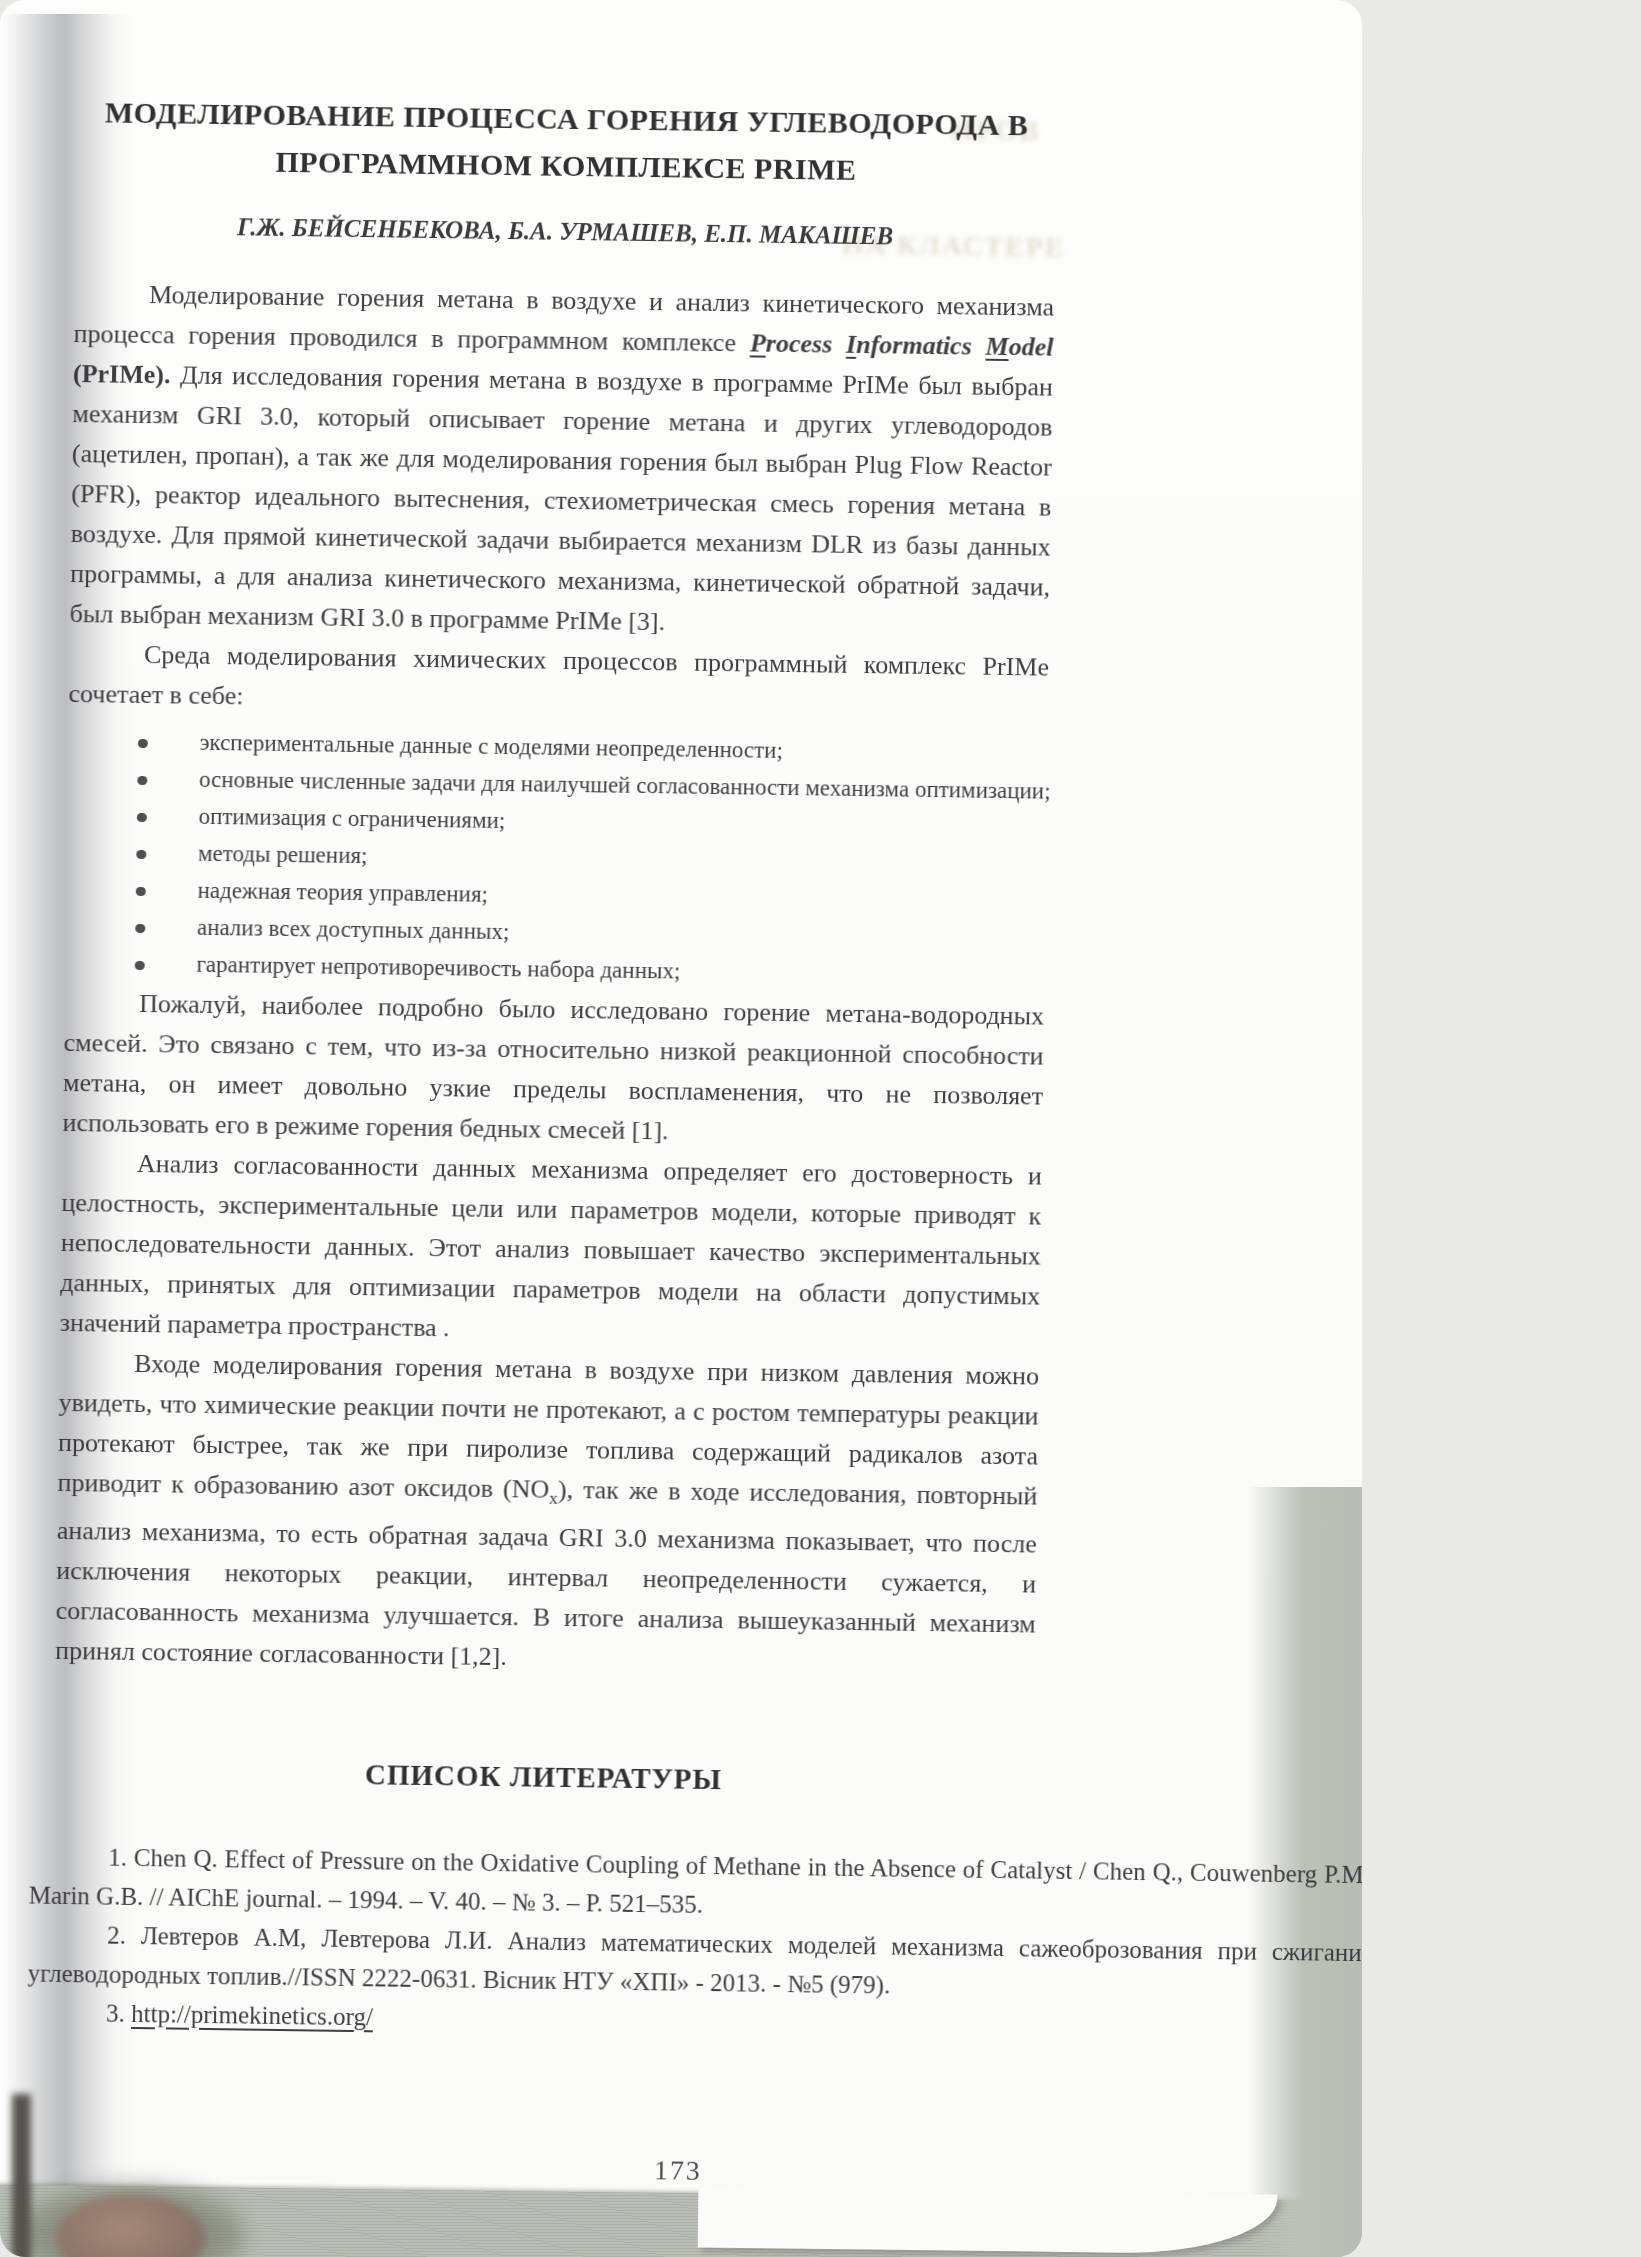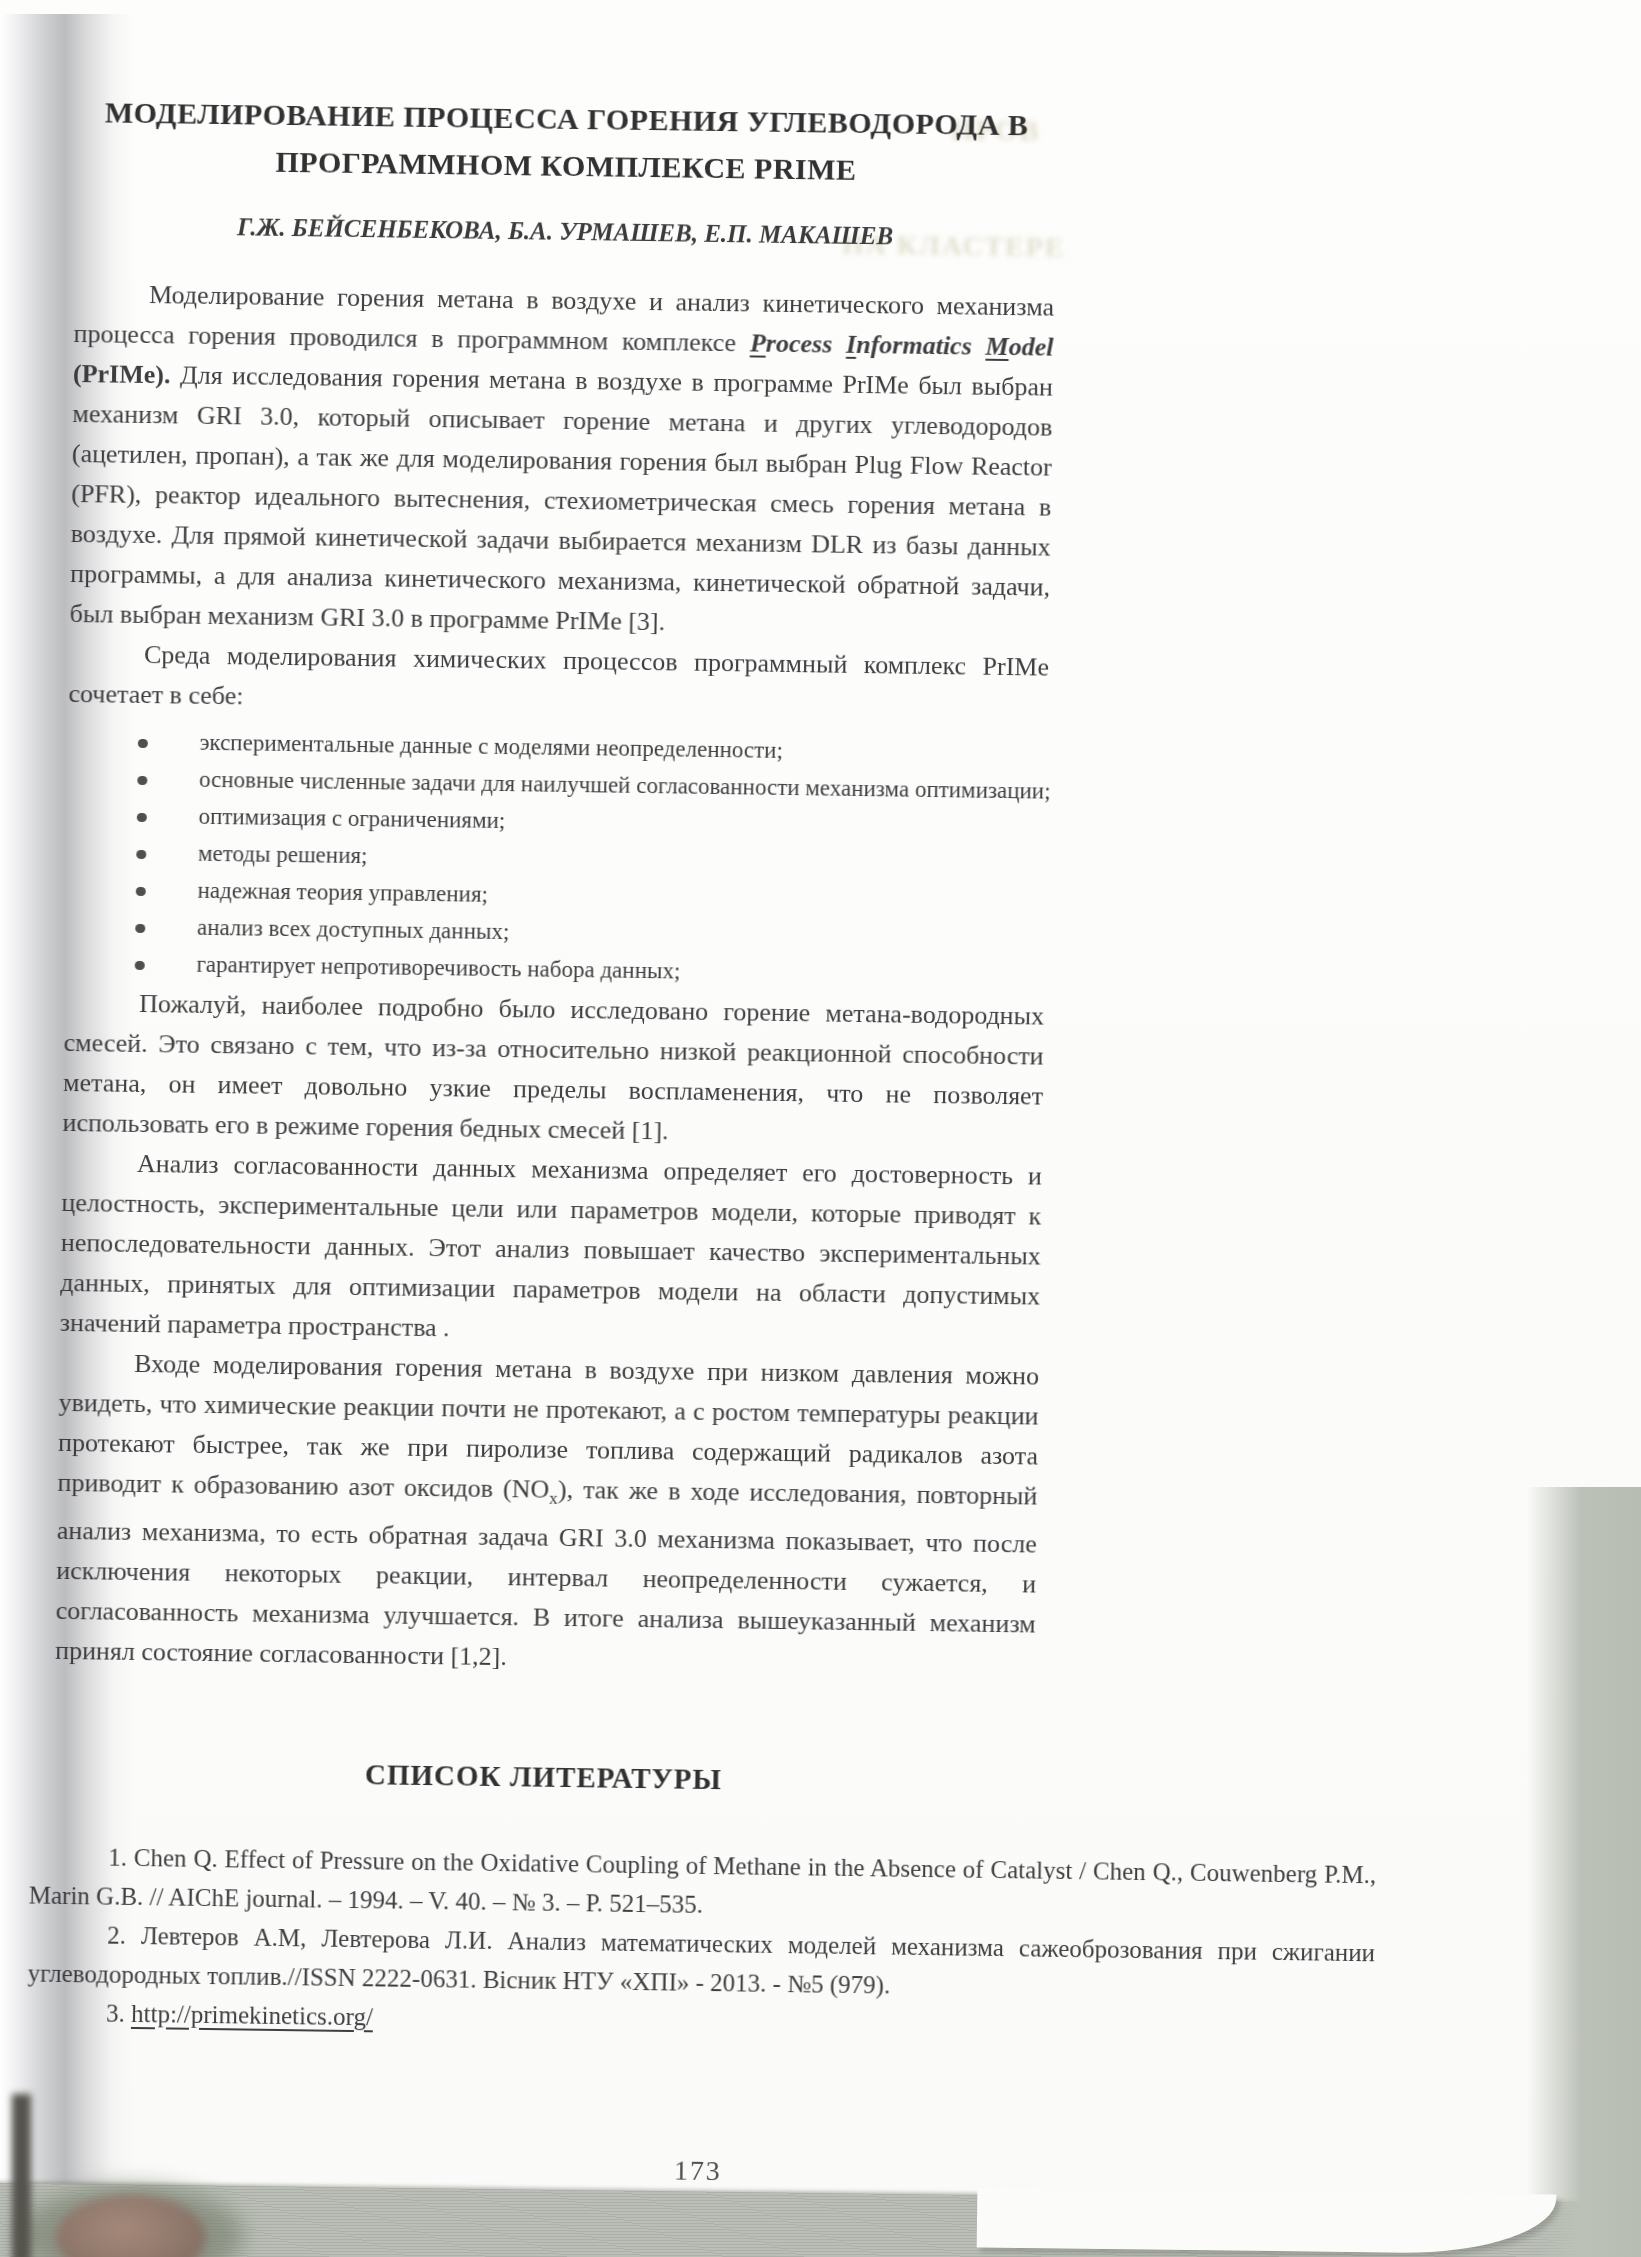"МОДЕЛИРОВАНИЕ ПРОЦЕССА ГОРЕНИЯ" .scan { border-radius: none -> 25px; width: 1641px -> 1362px }
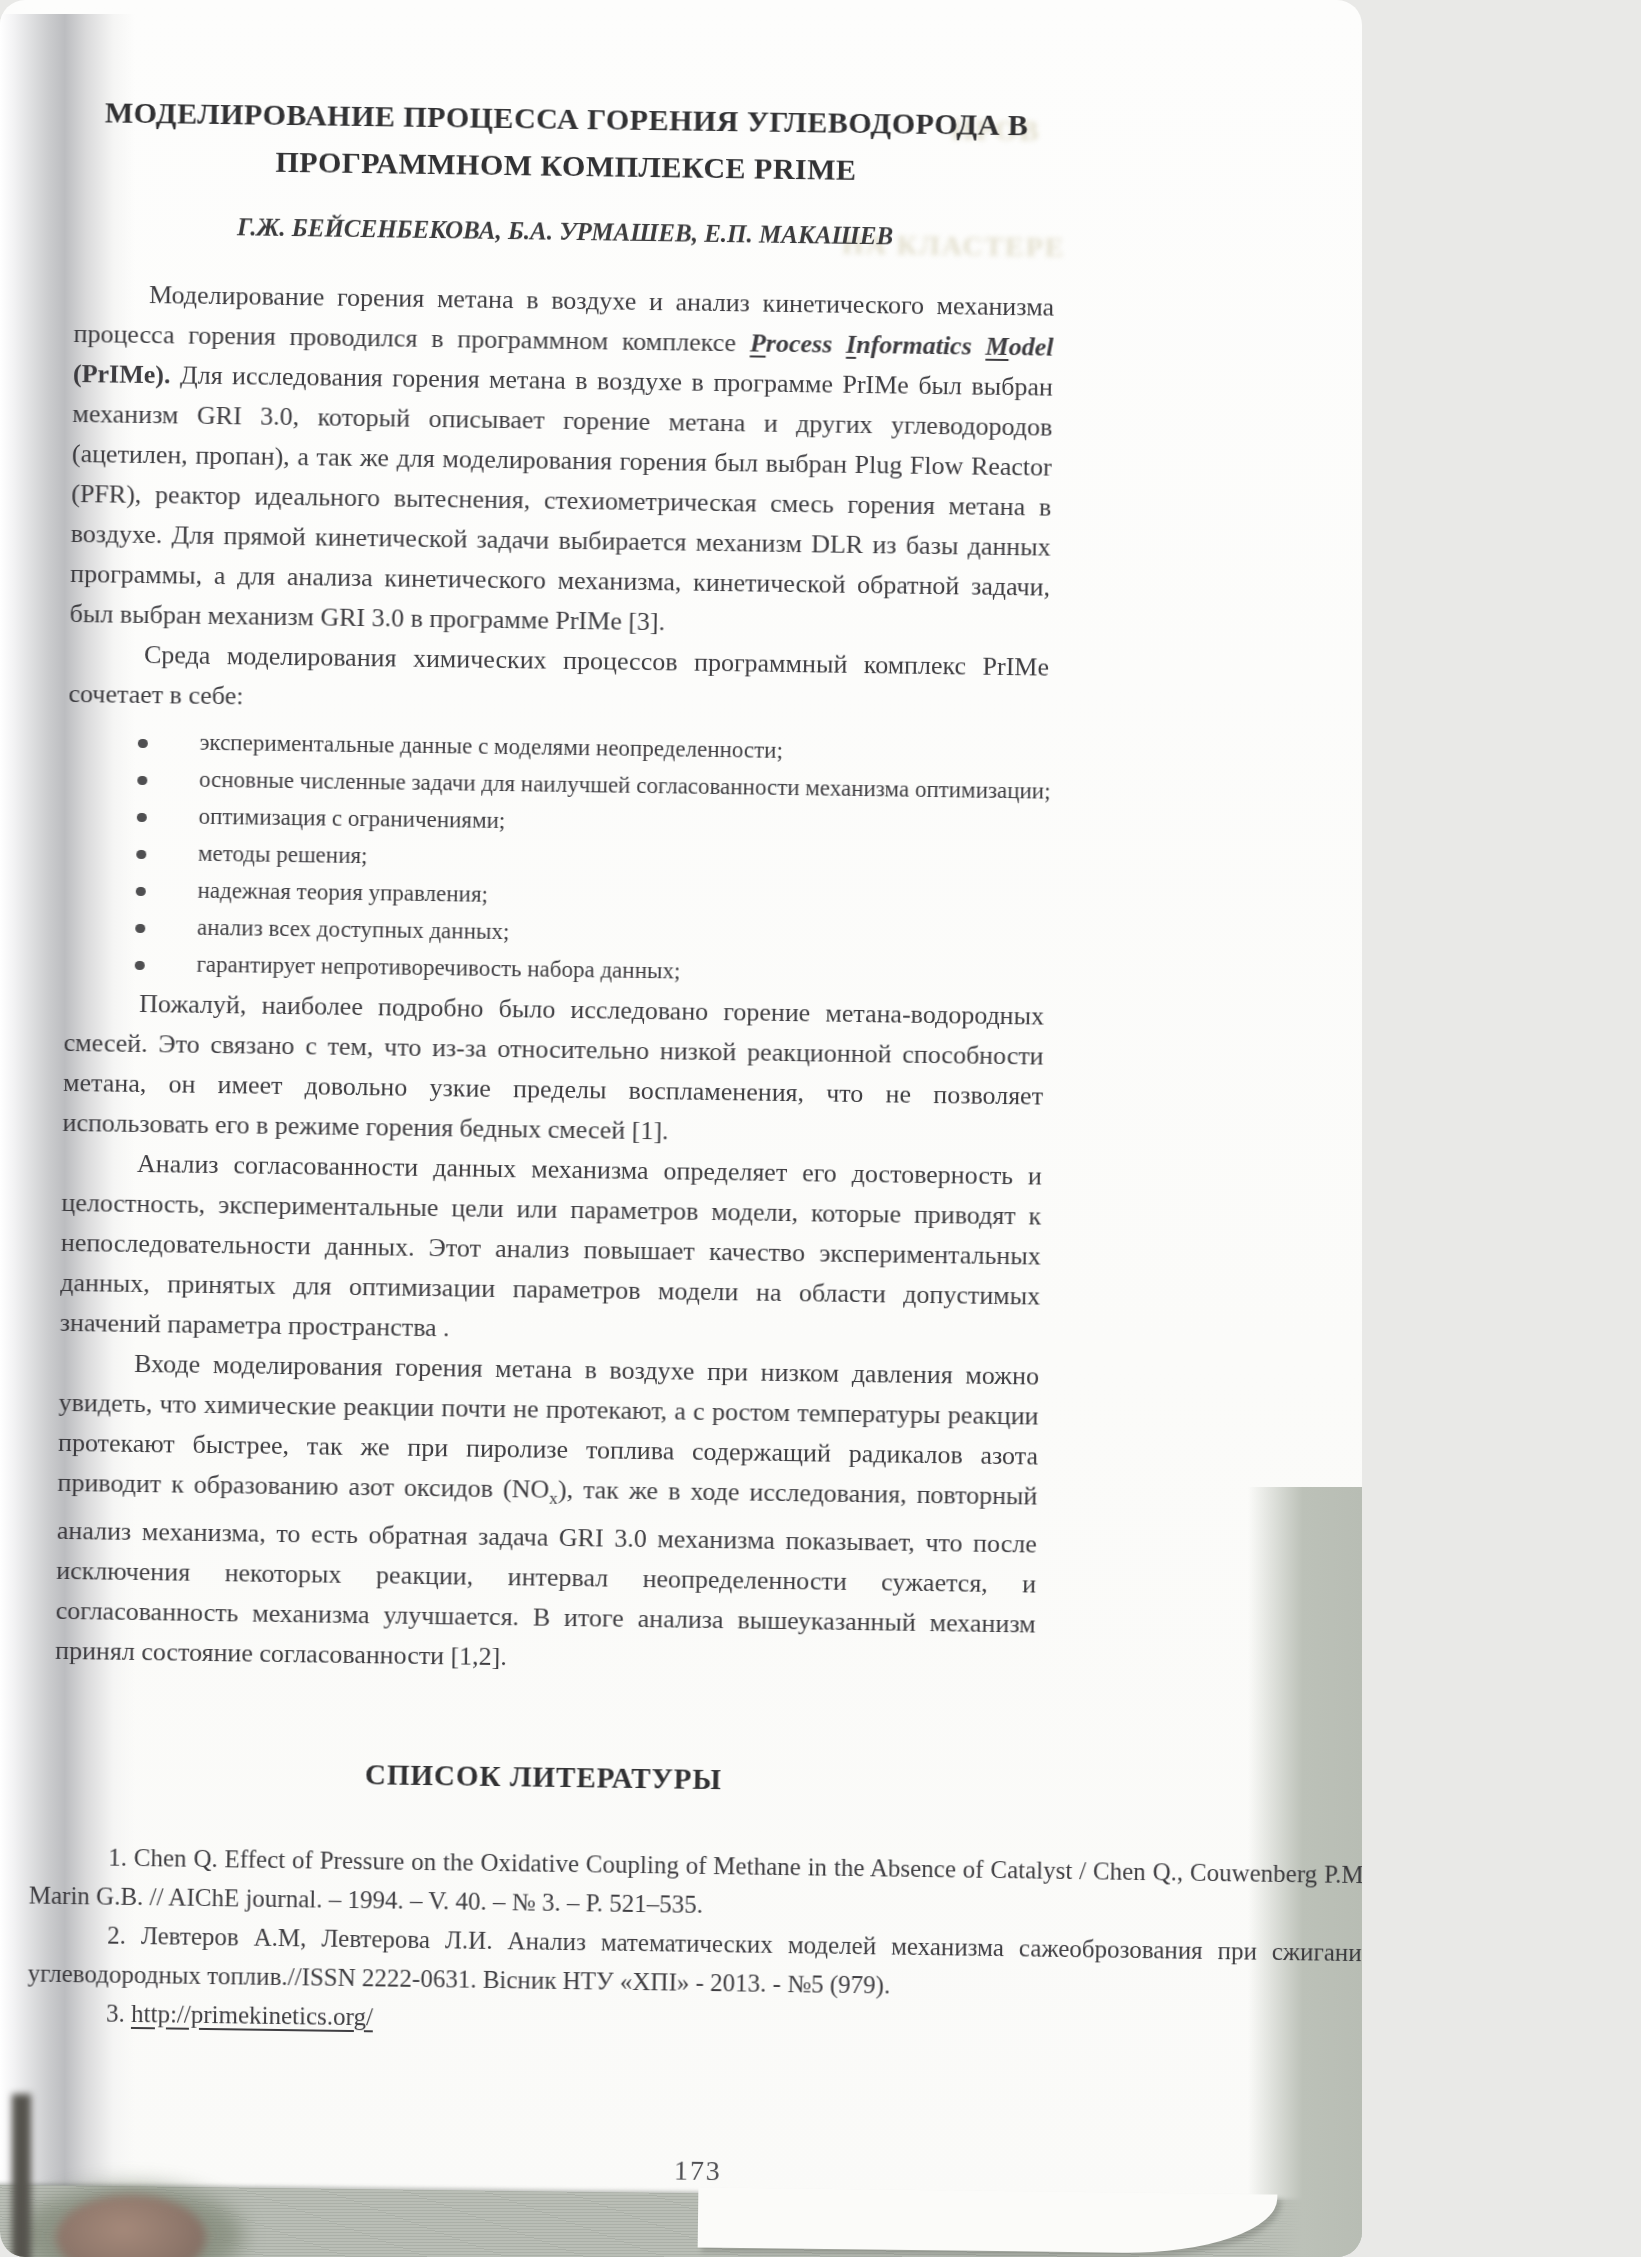"173" .pagenum { margin-left: 20px -> none }
